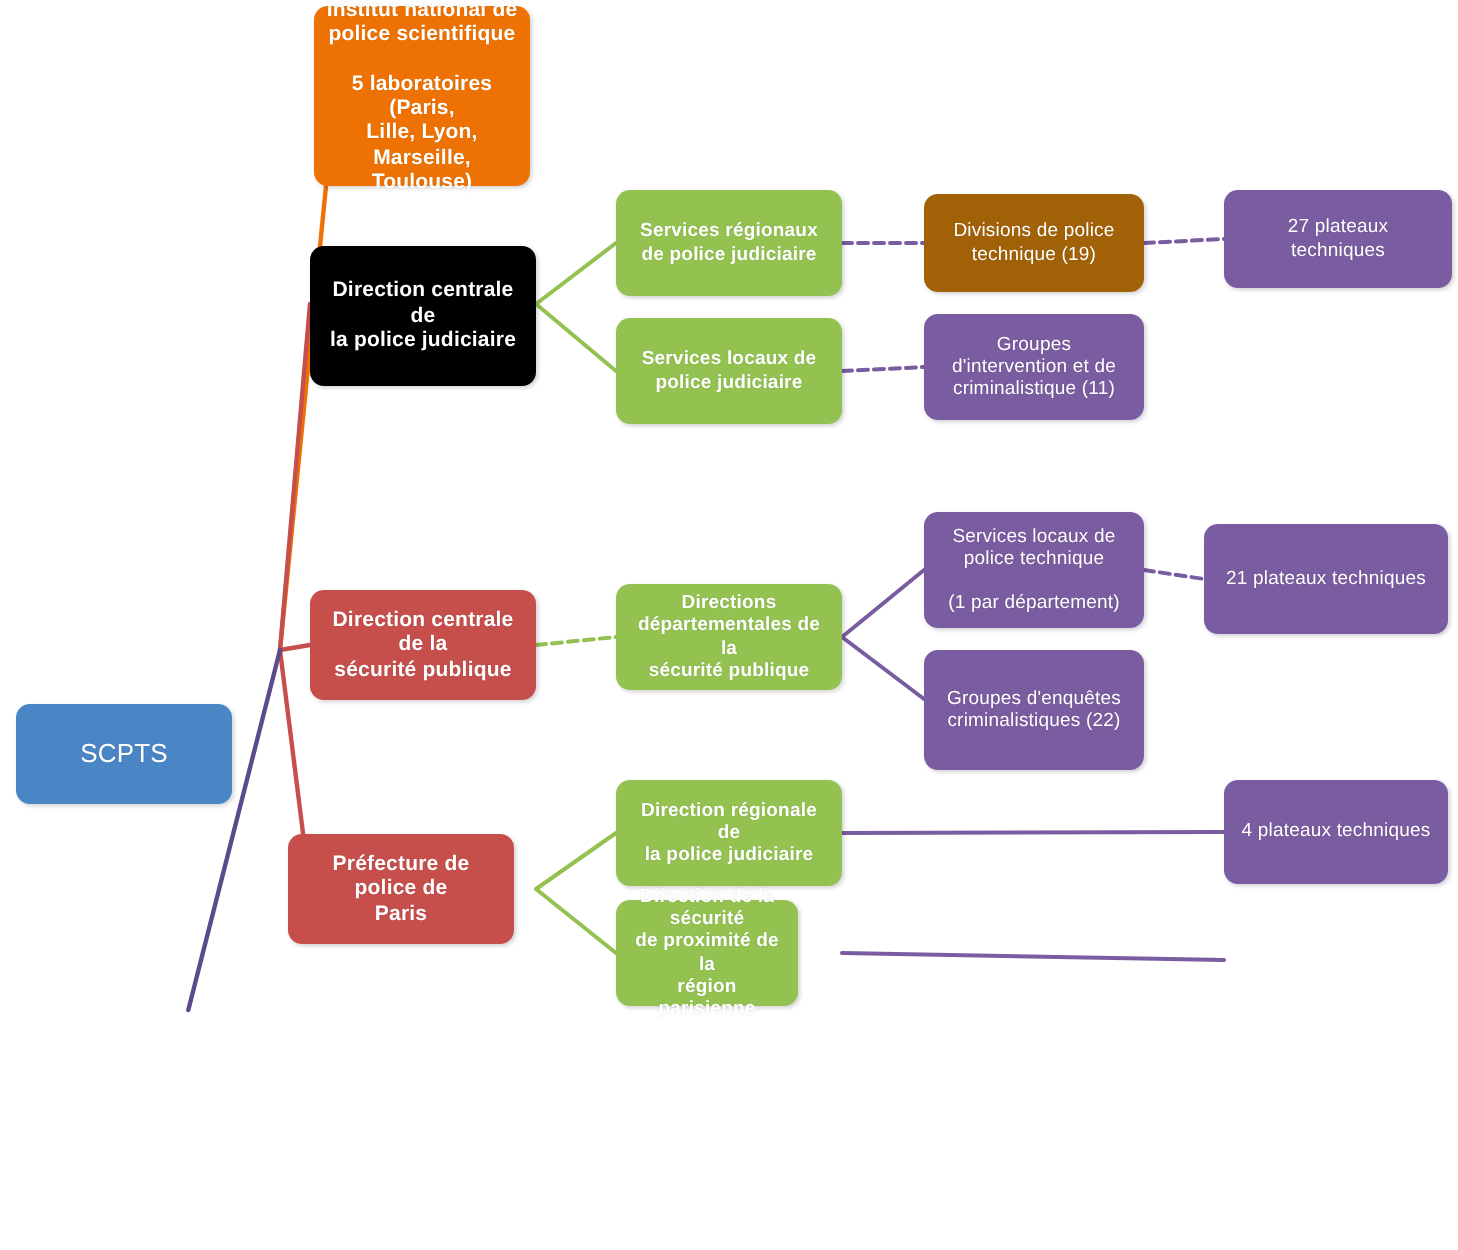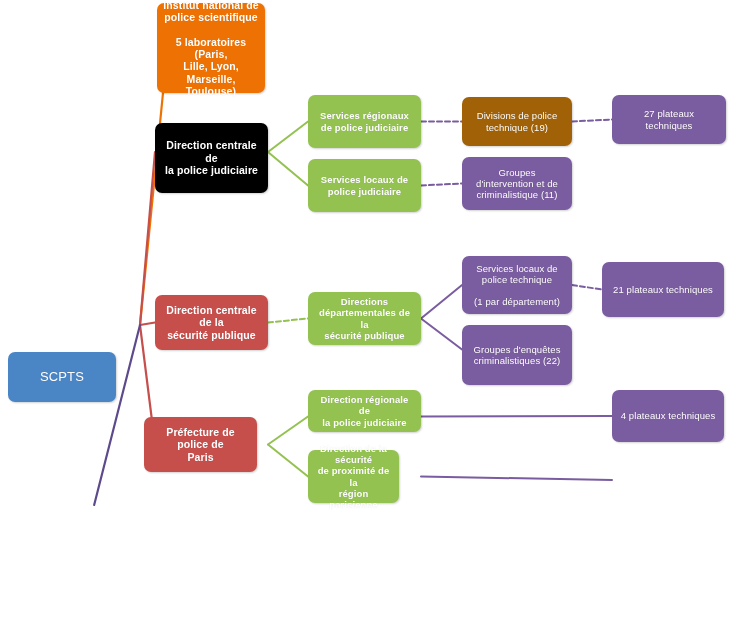"Direction régionale de" div.node { height: 42px -> 53px }
